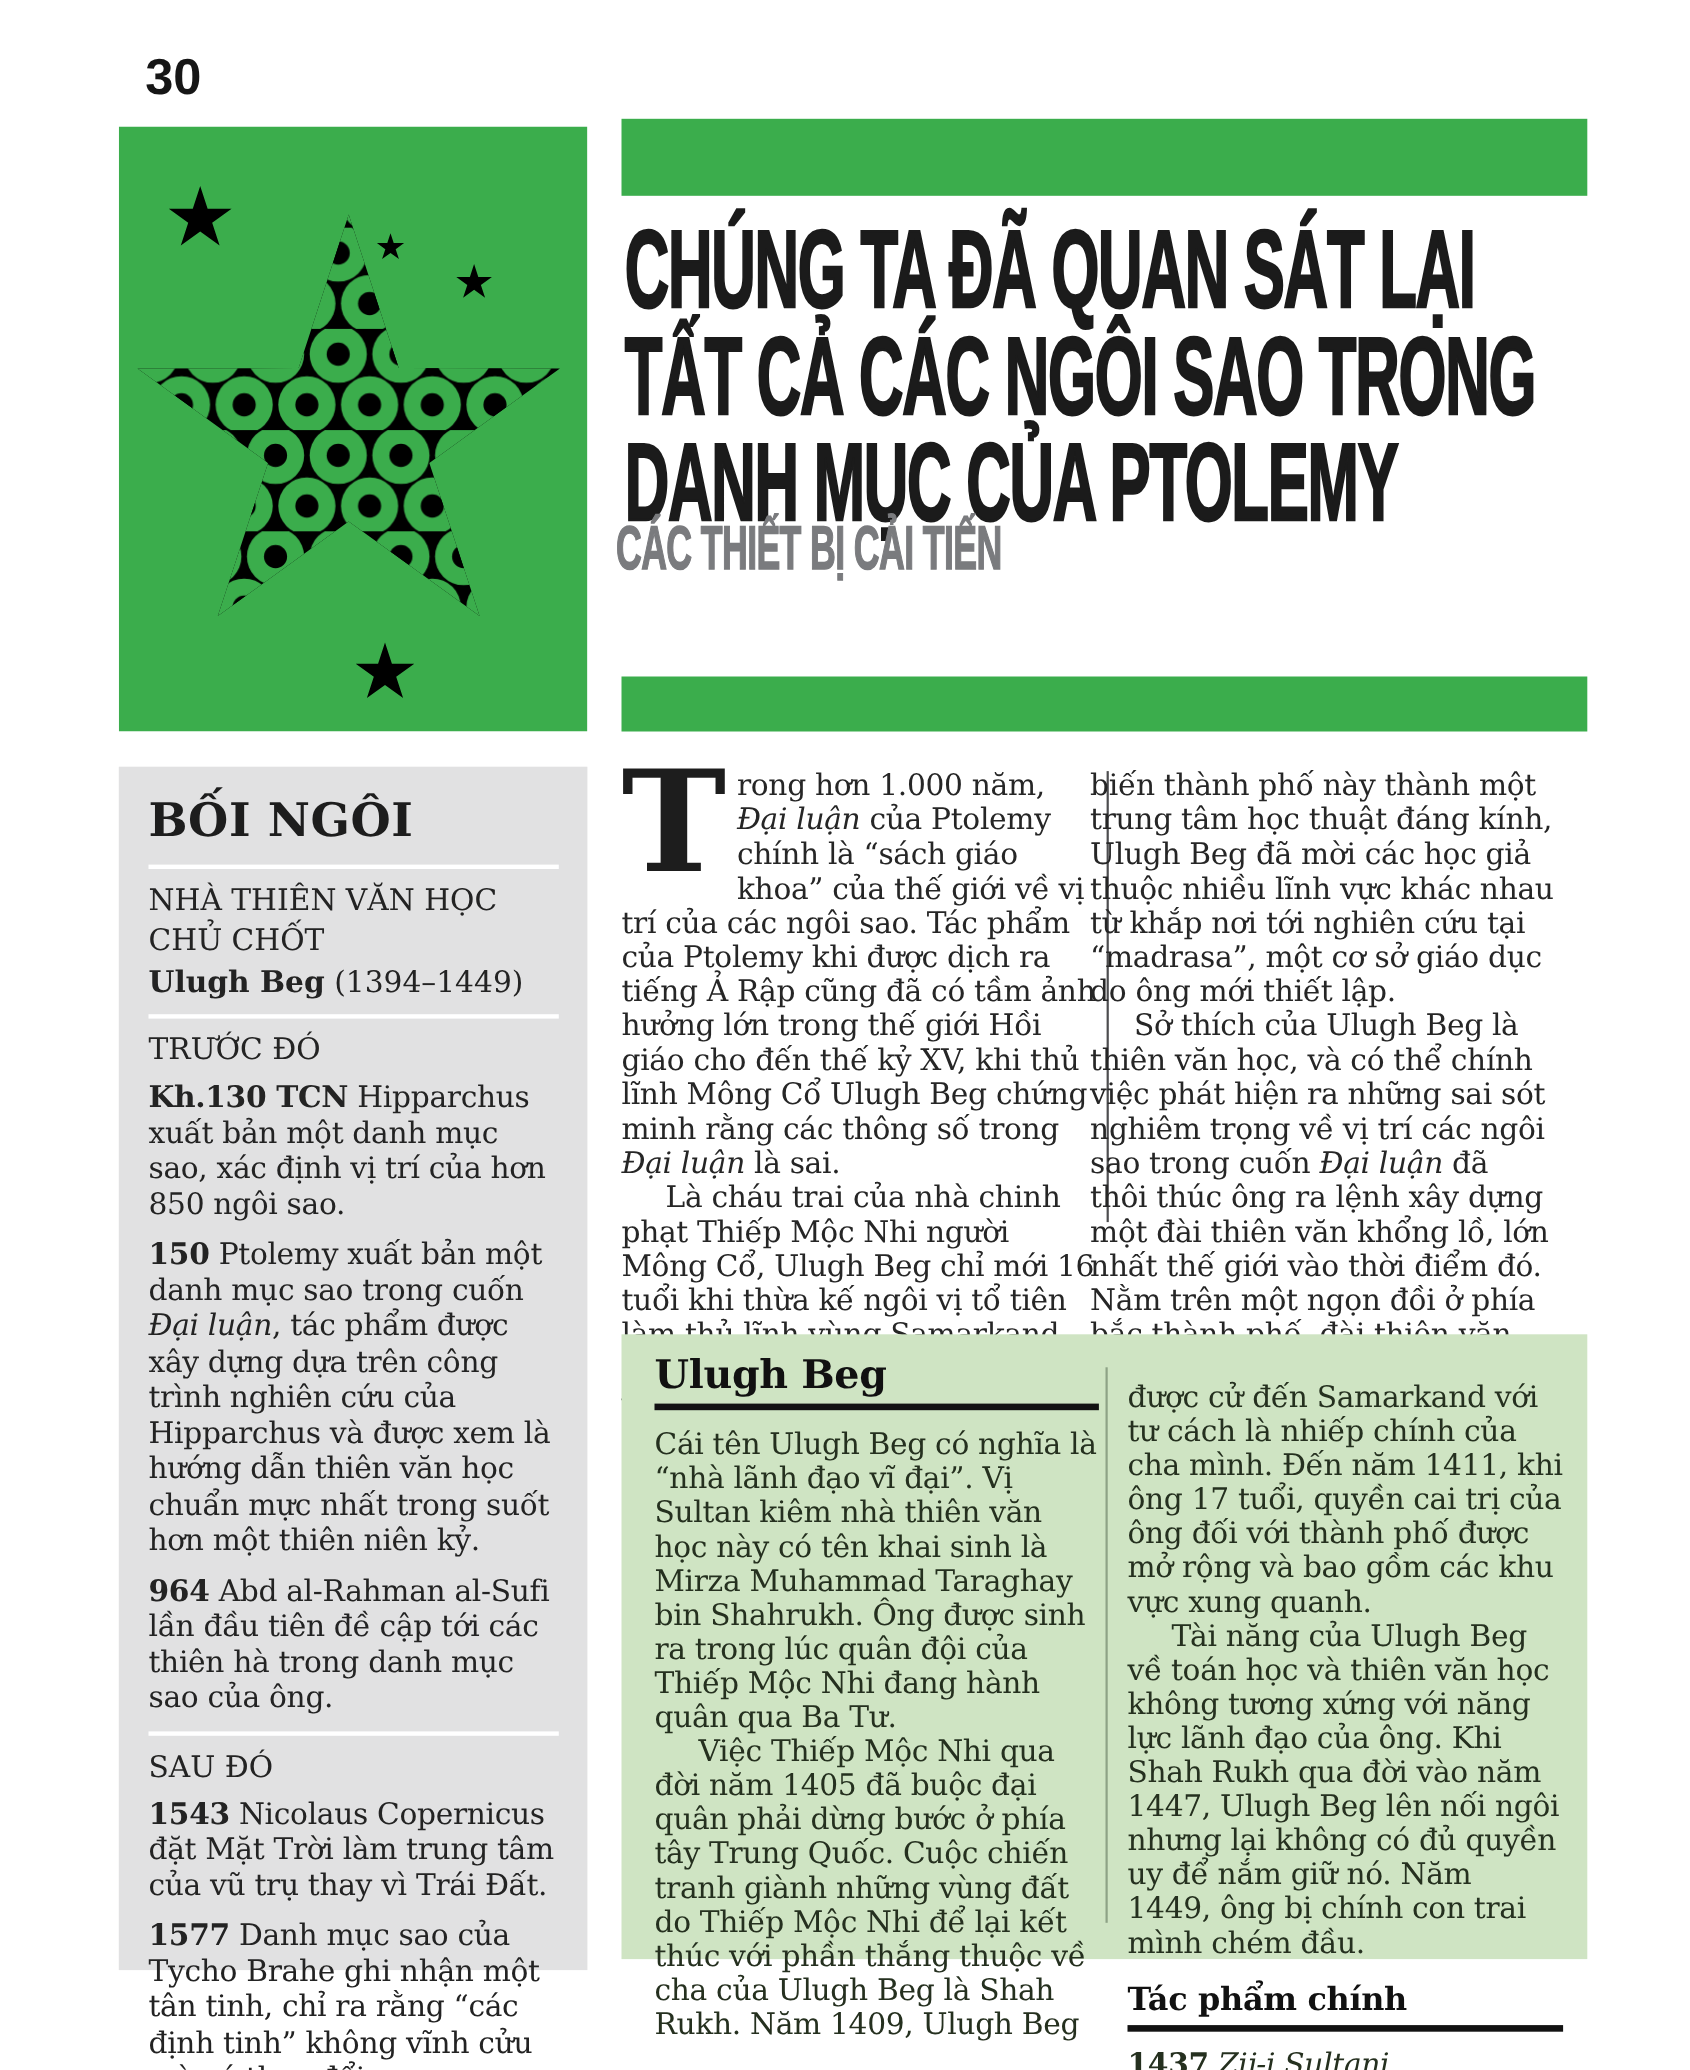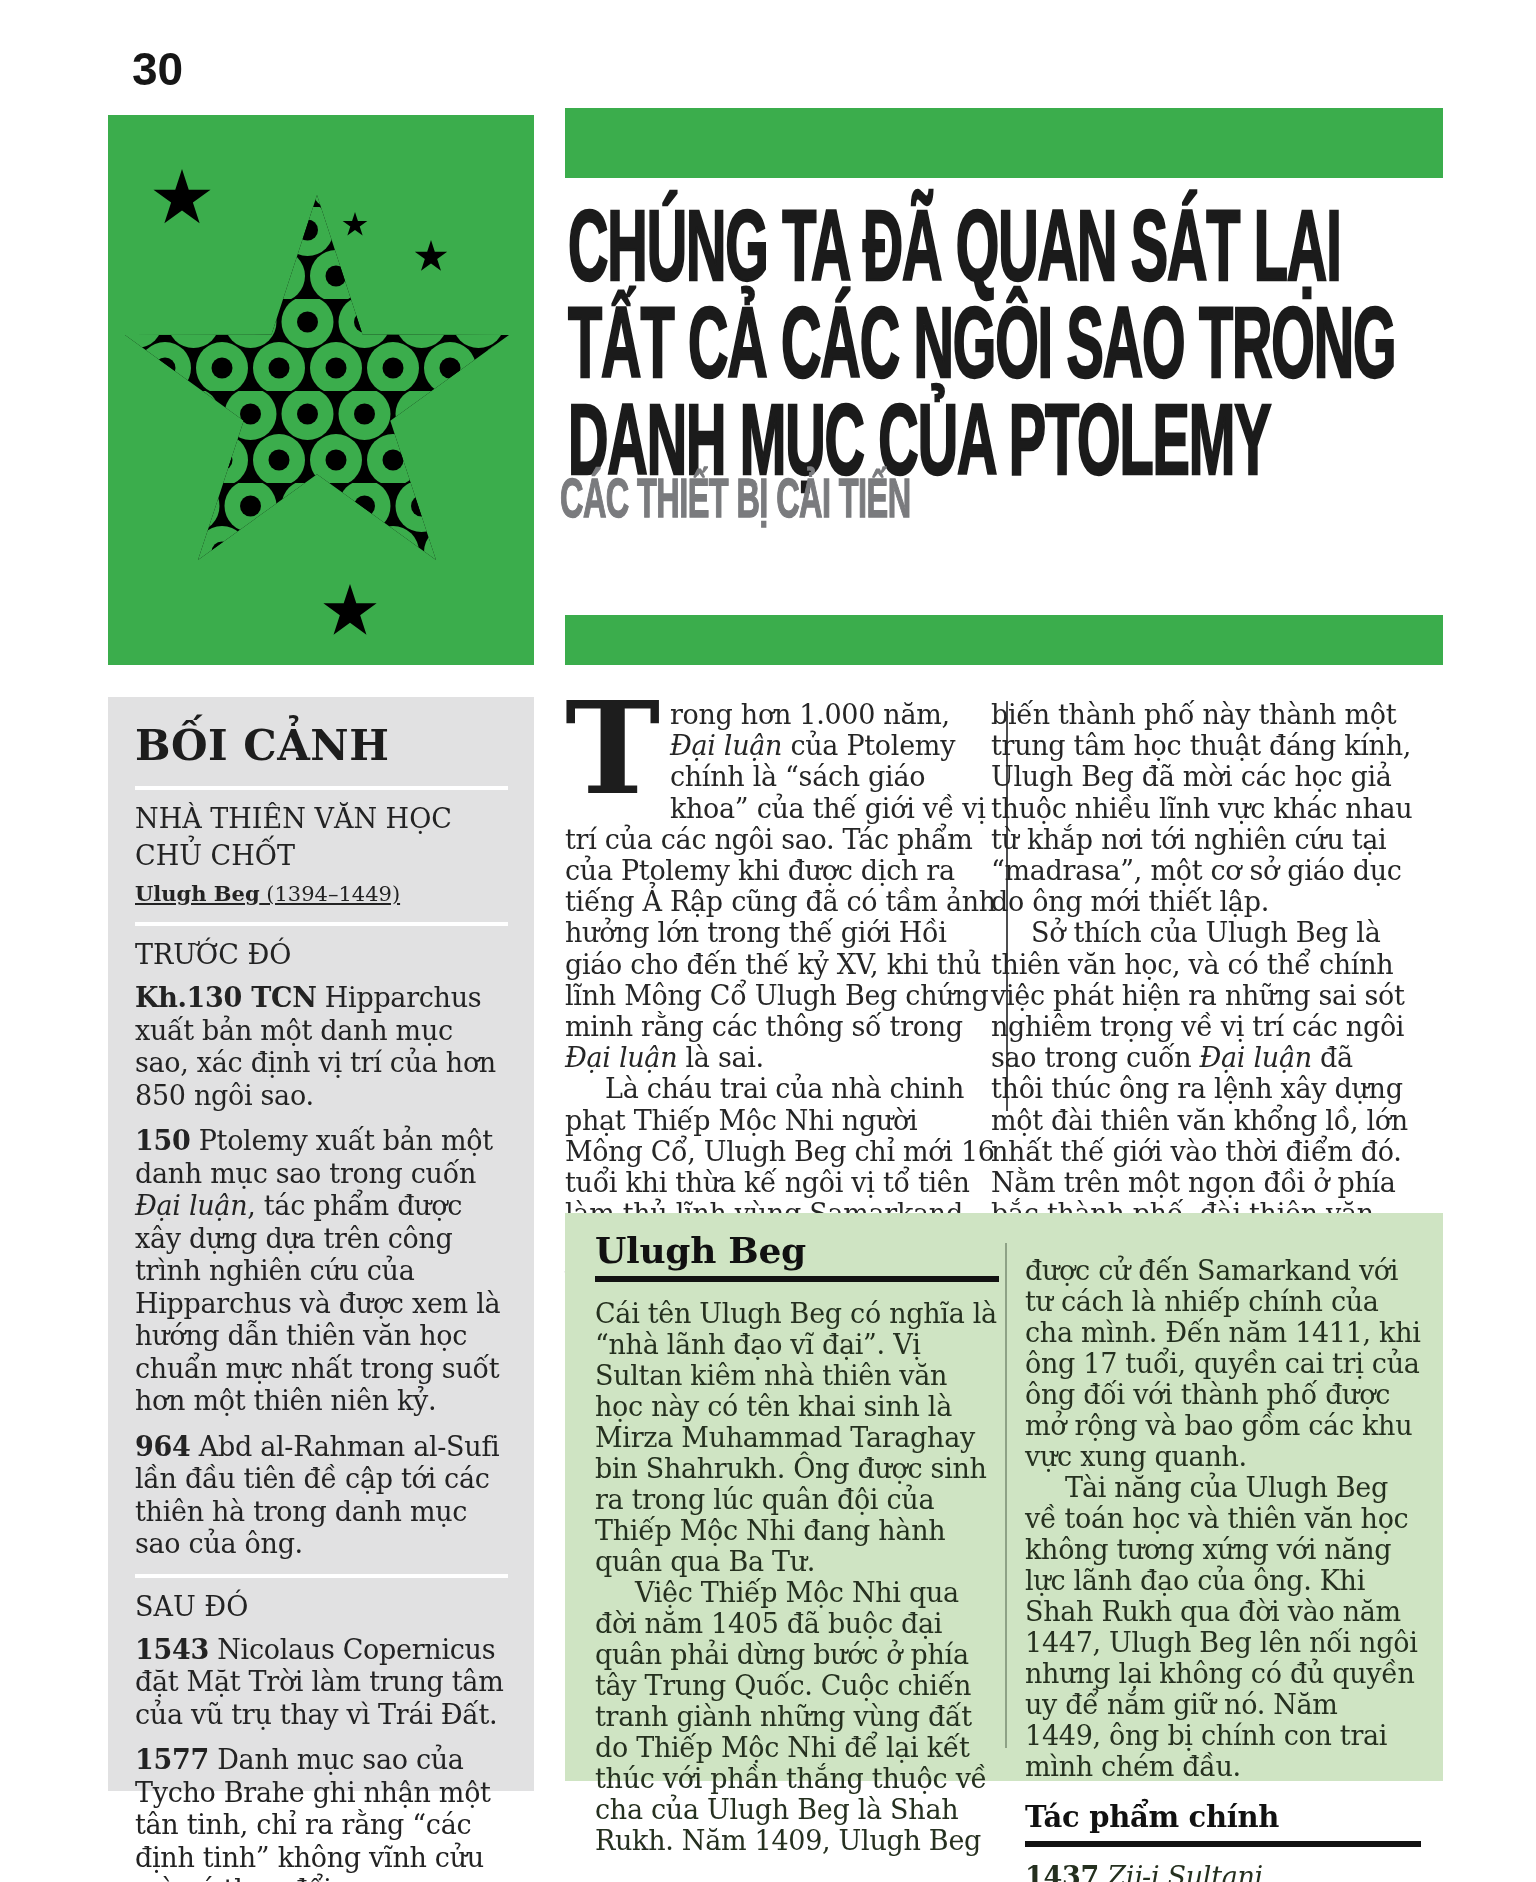"BỐI CẢNH" h2 { text: CẢNH -> NGÔI }
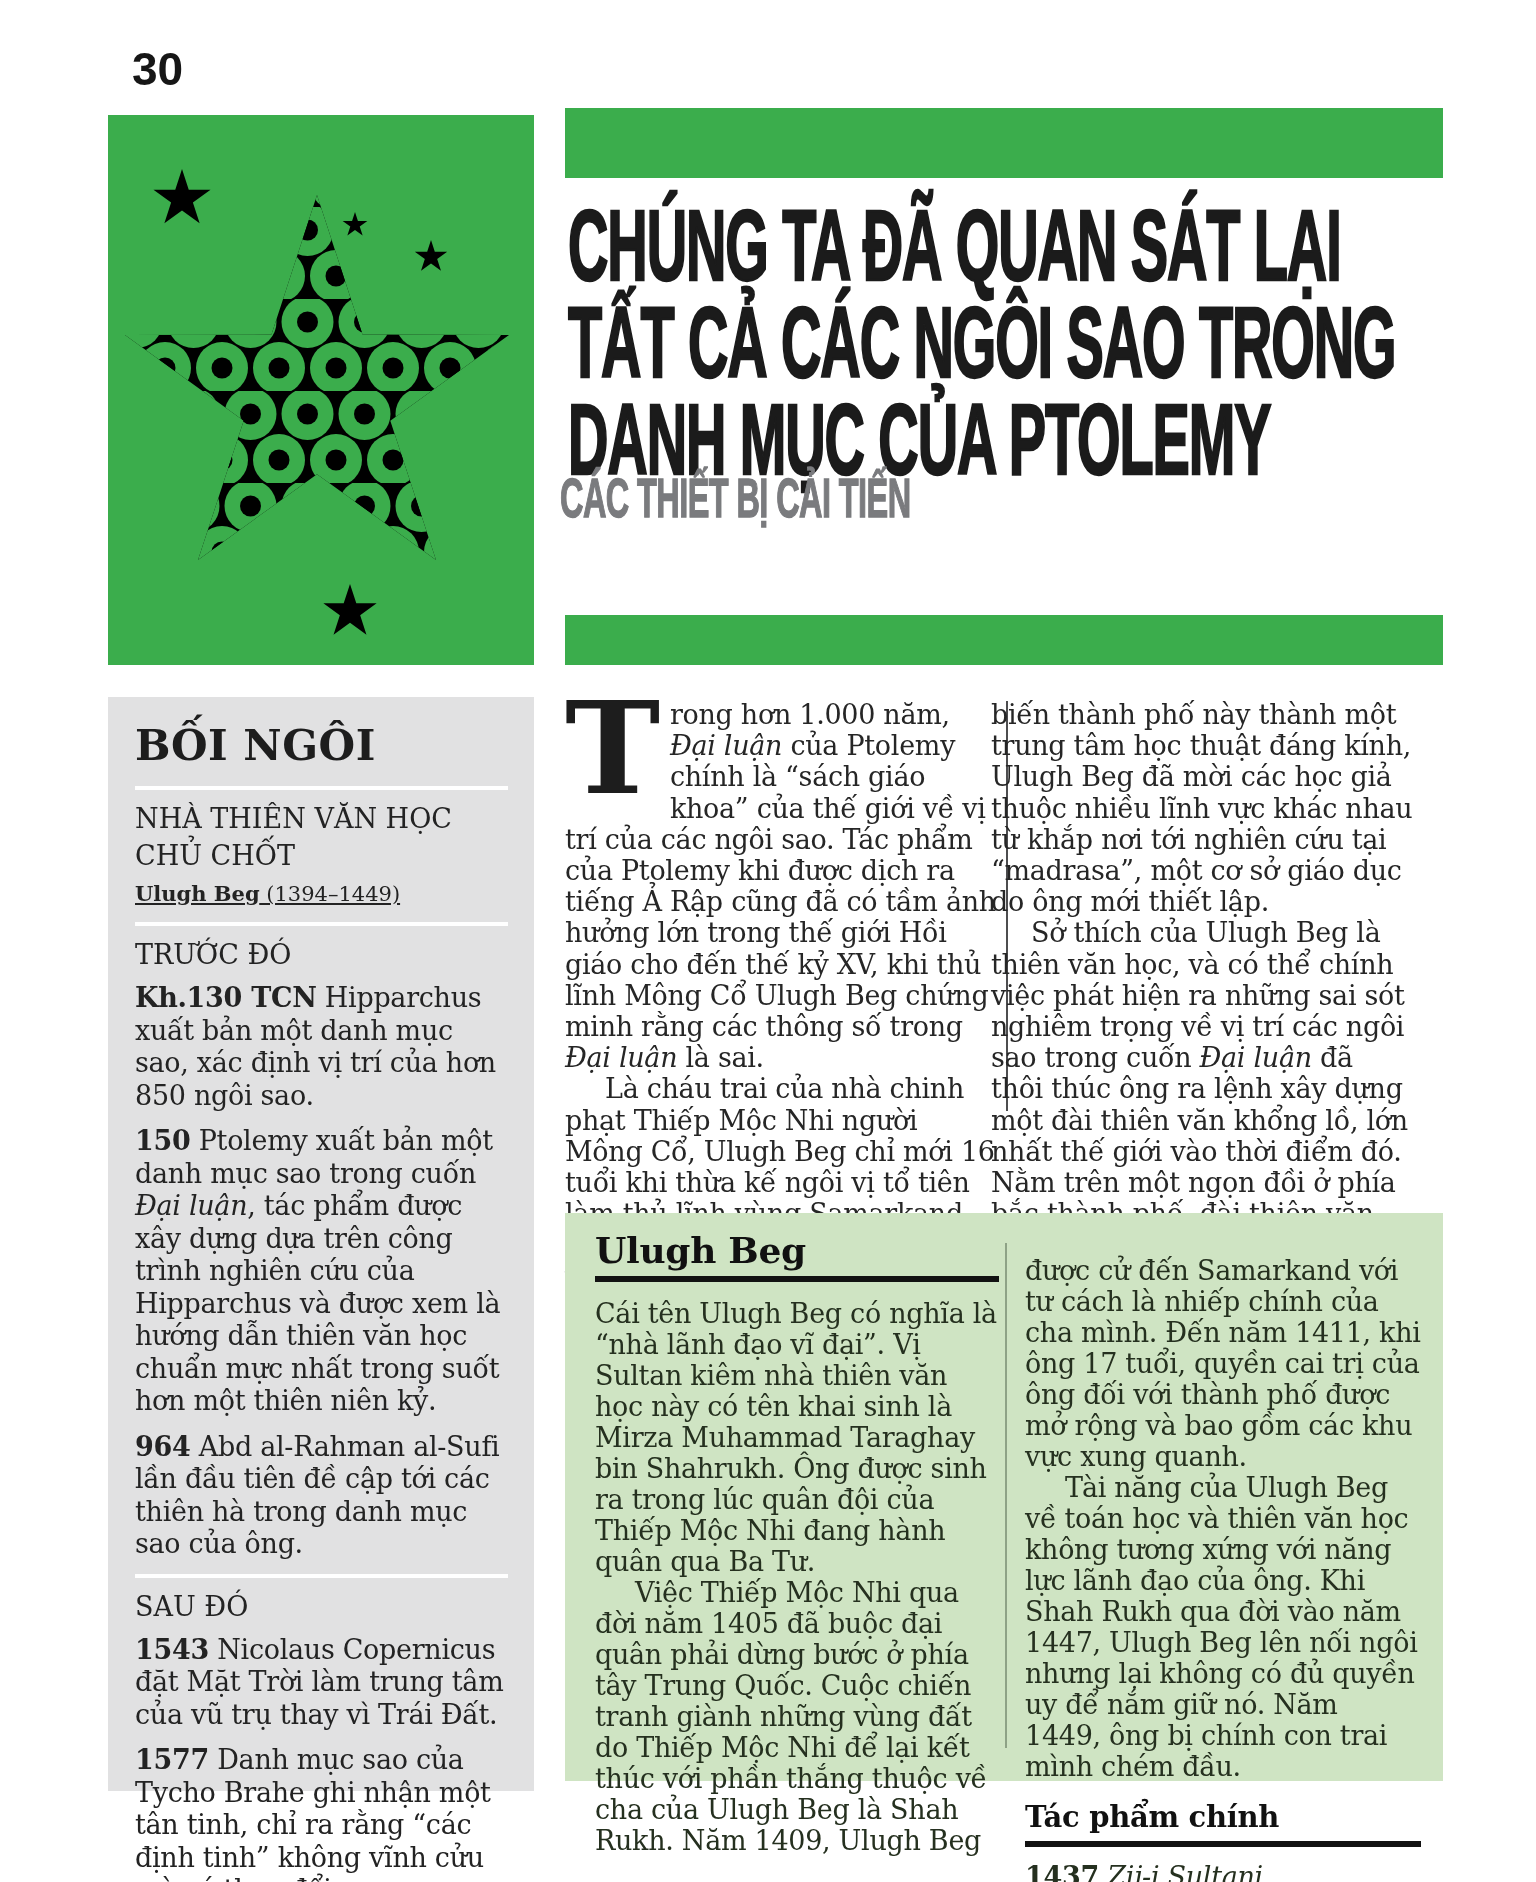"Ulugh Beg (1394–1449)" .sb-line { font-size: 21px -> 27px; text-decoration: underline -> none }
